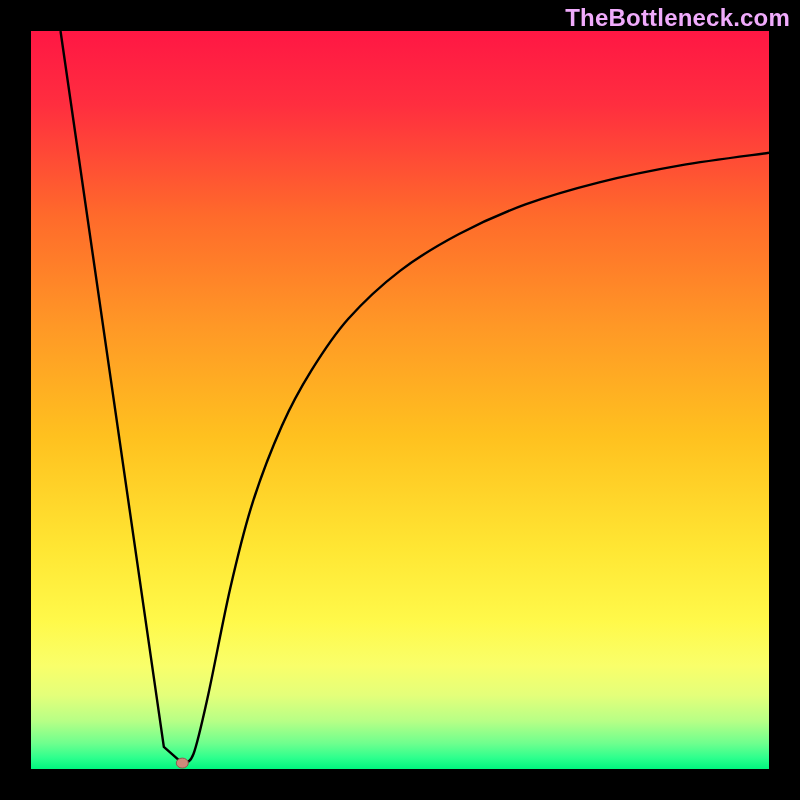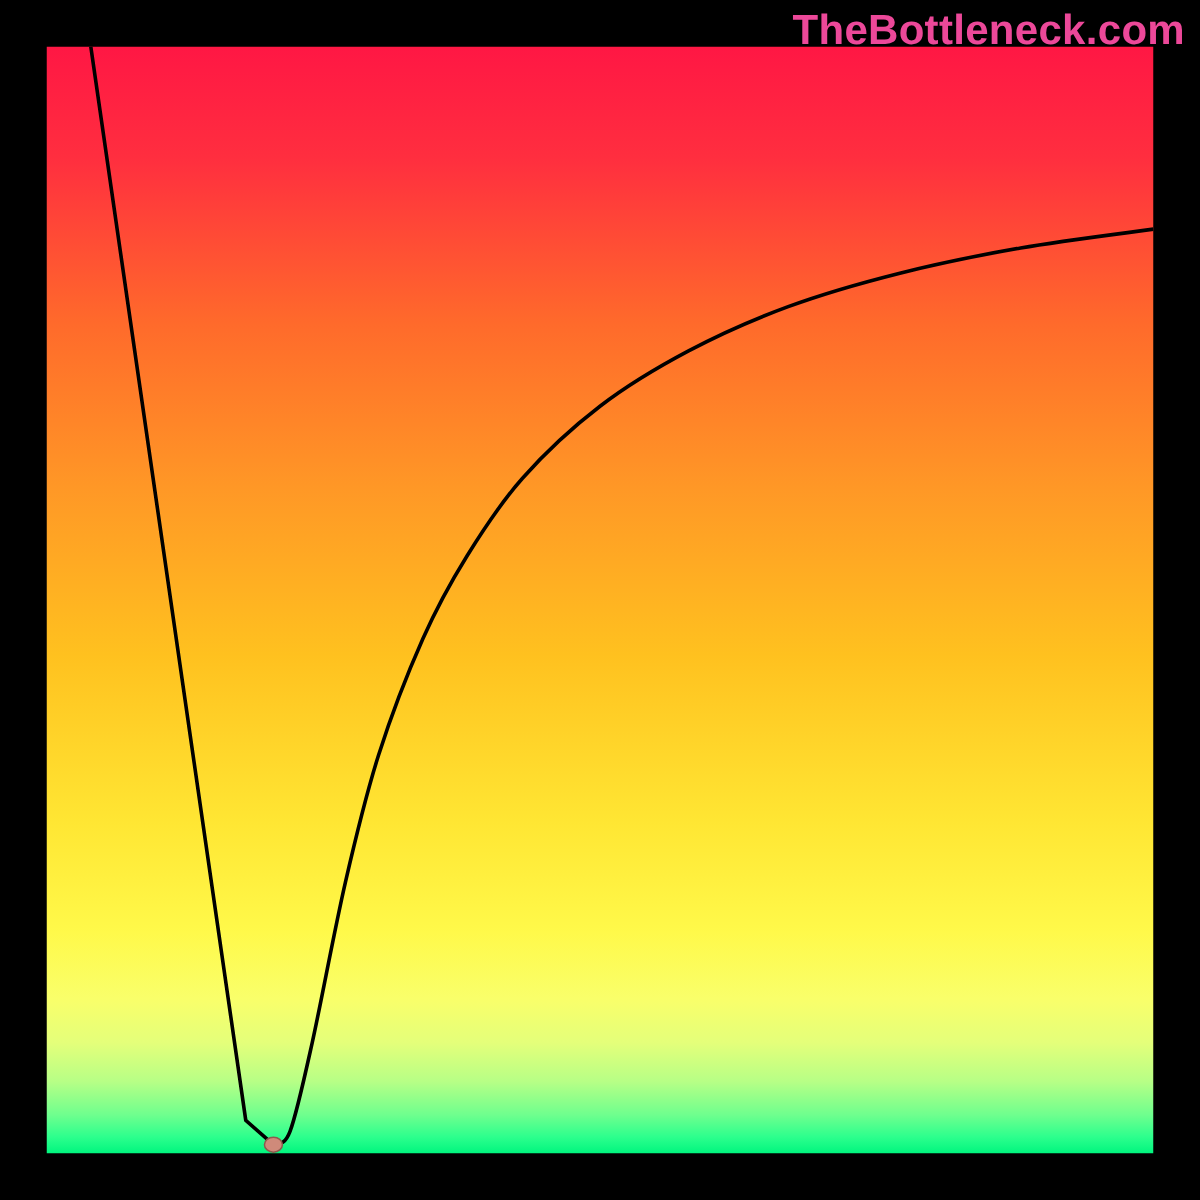"TheBottleneck.com" .watermark { color: #ec4899 -> #f0abfc; font-size: 28px -> 24px }
